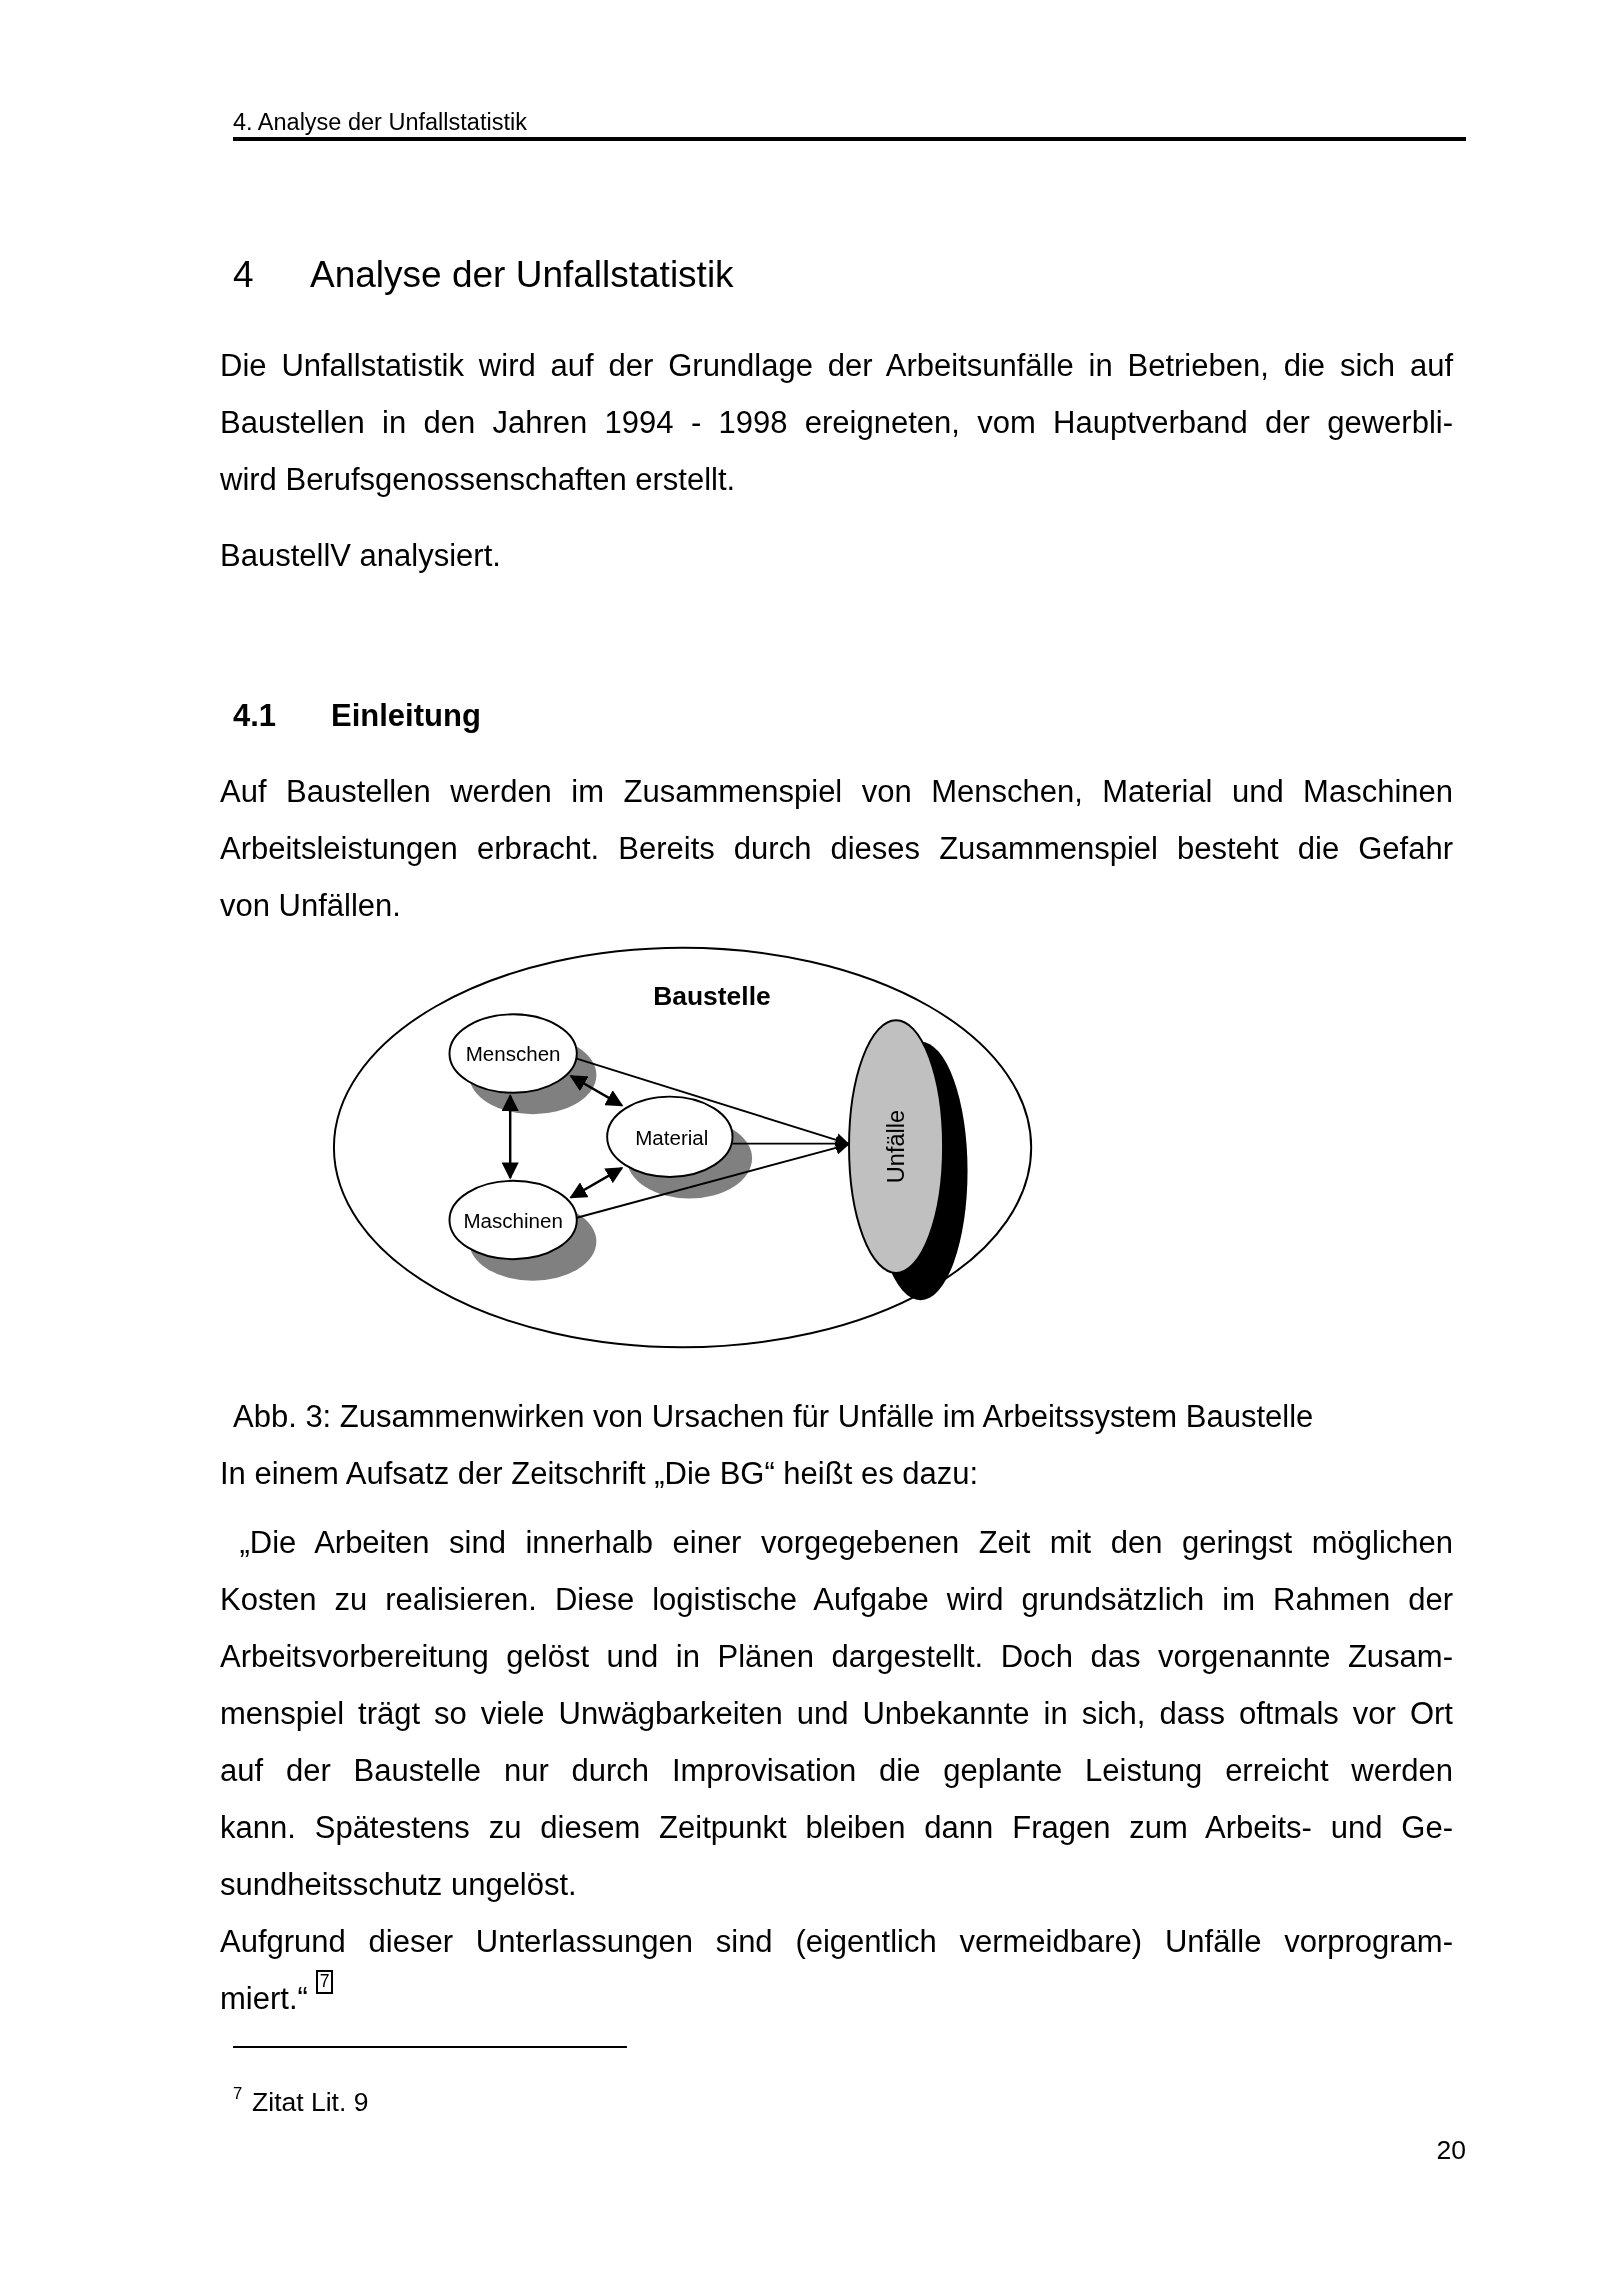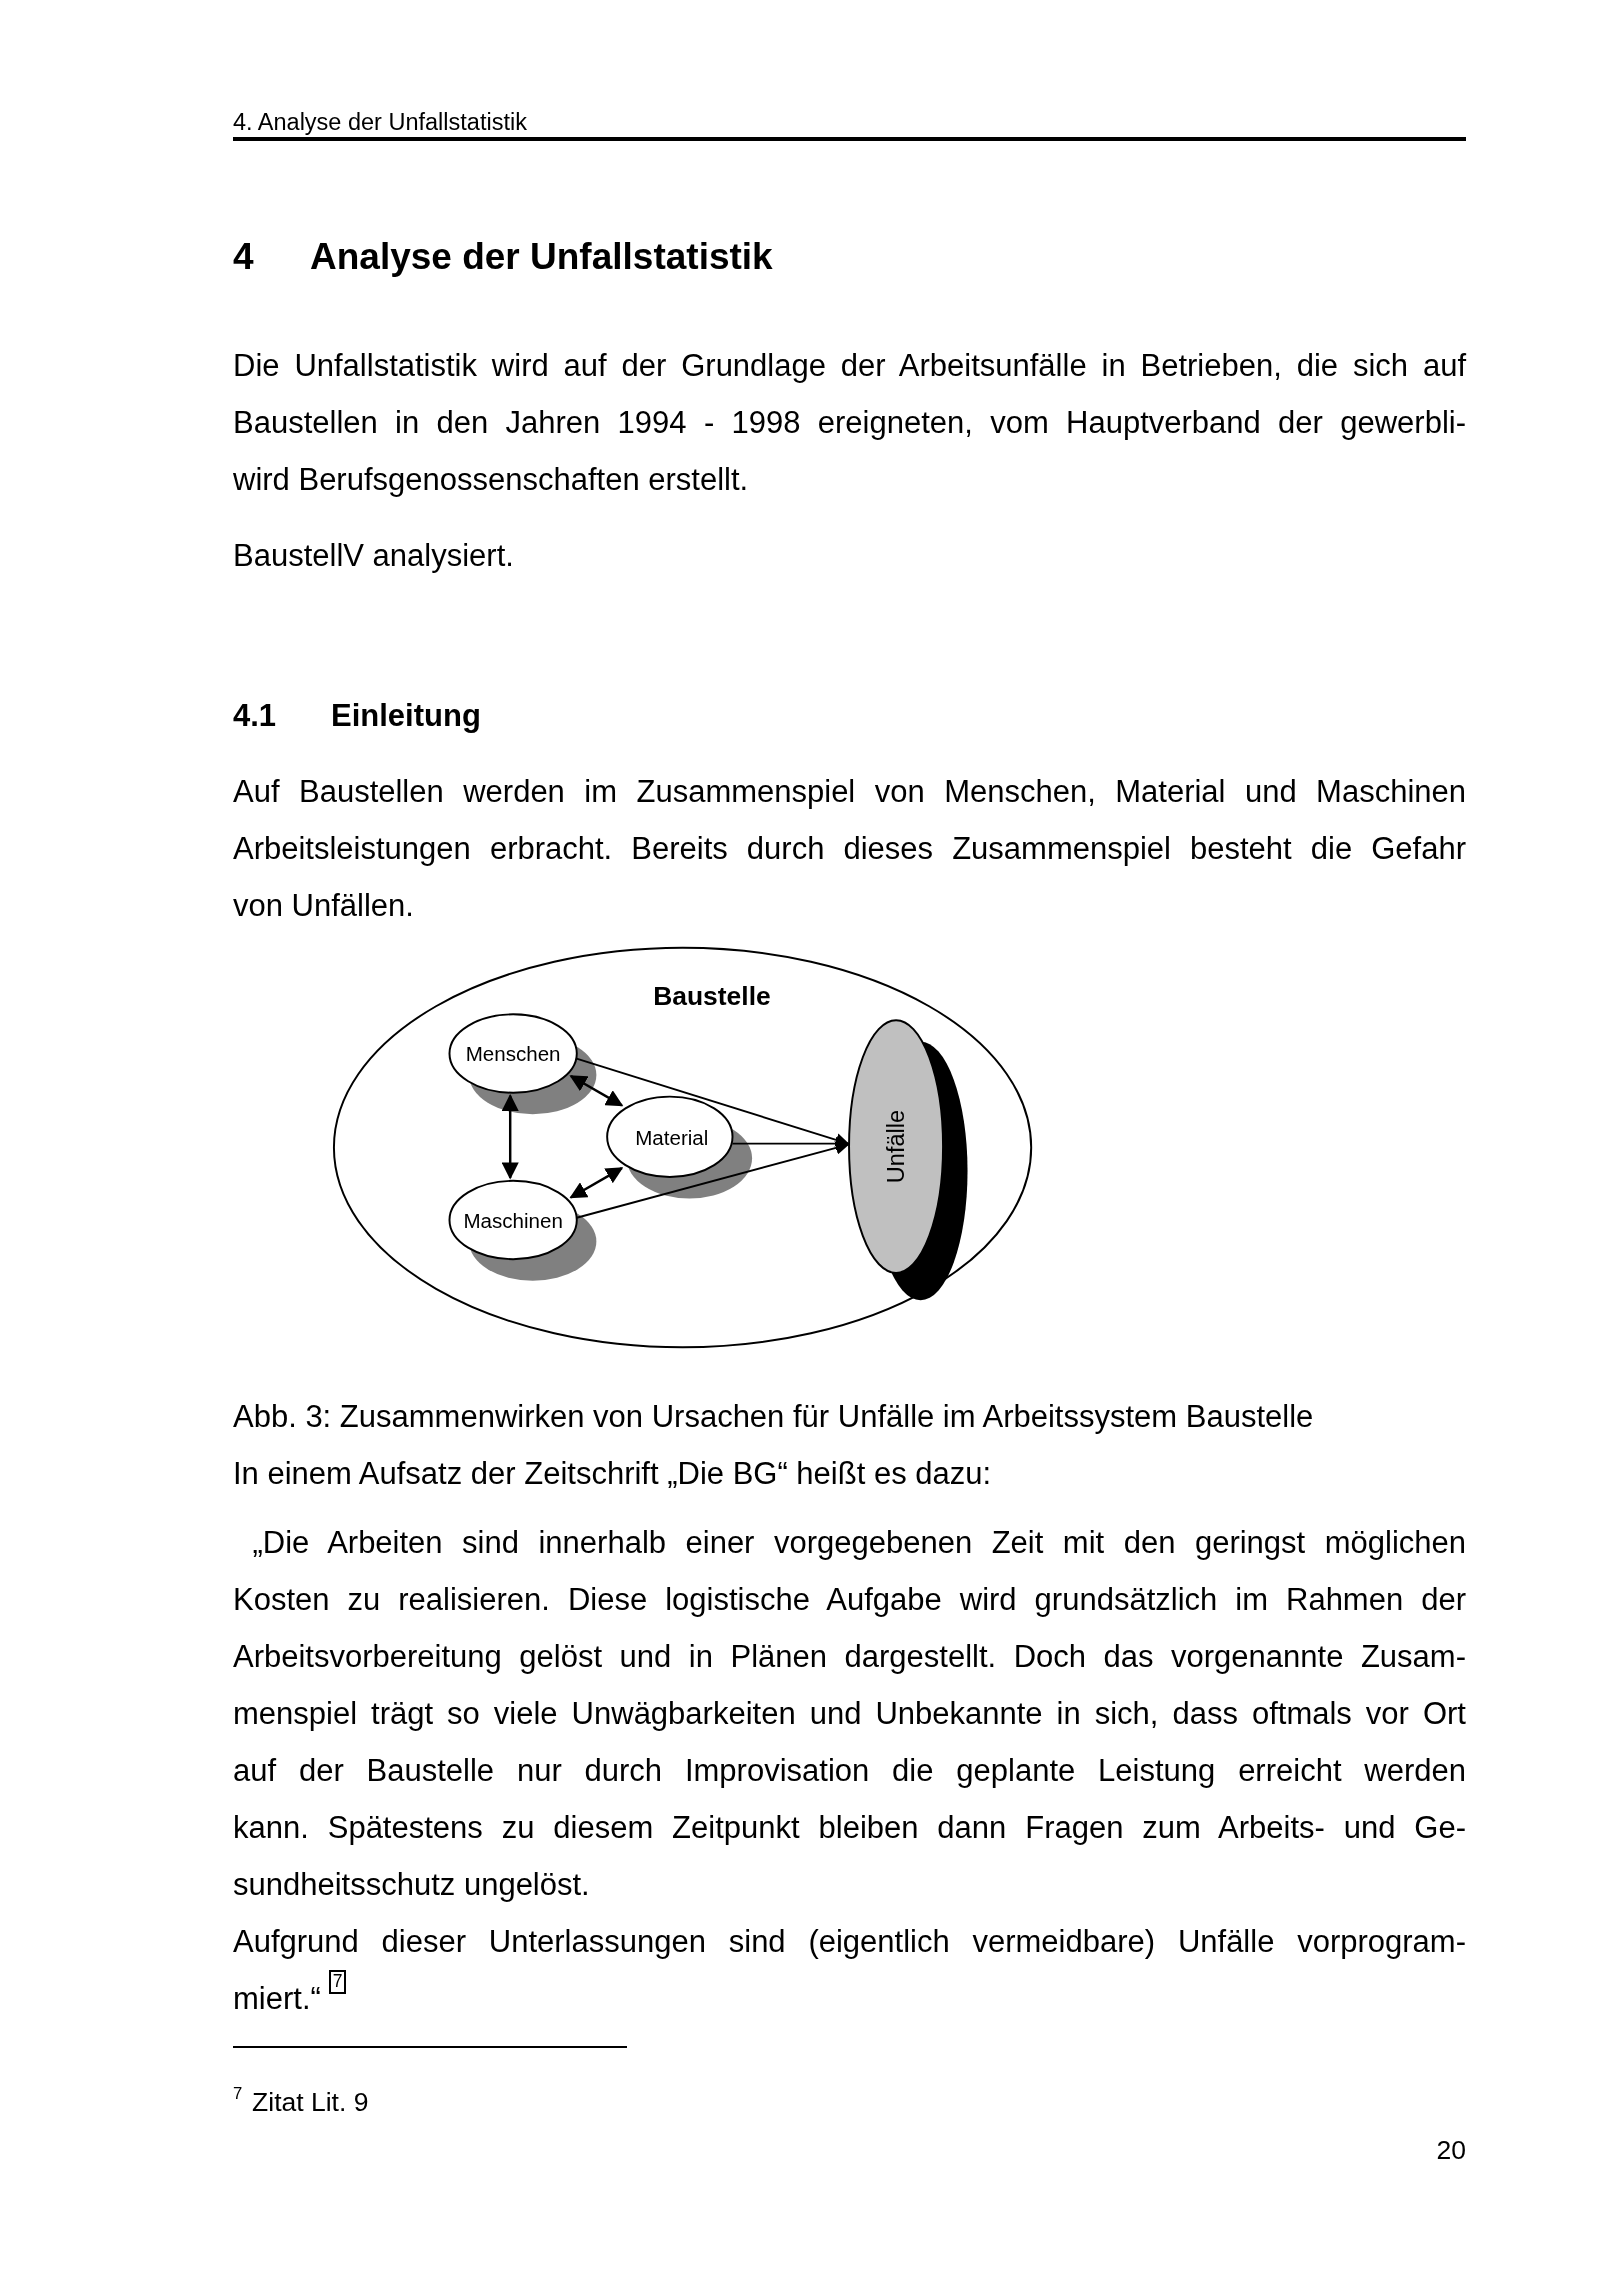"4 Analyse der Unfallstatistik" .h1 { font-weight: bold -> normal; top: 233px -> 251px }
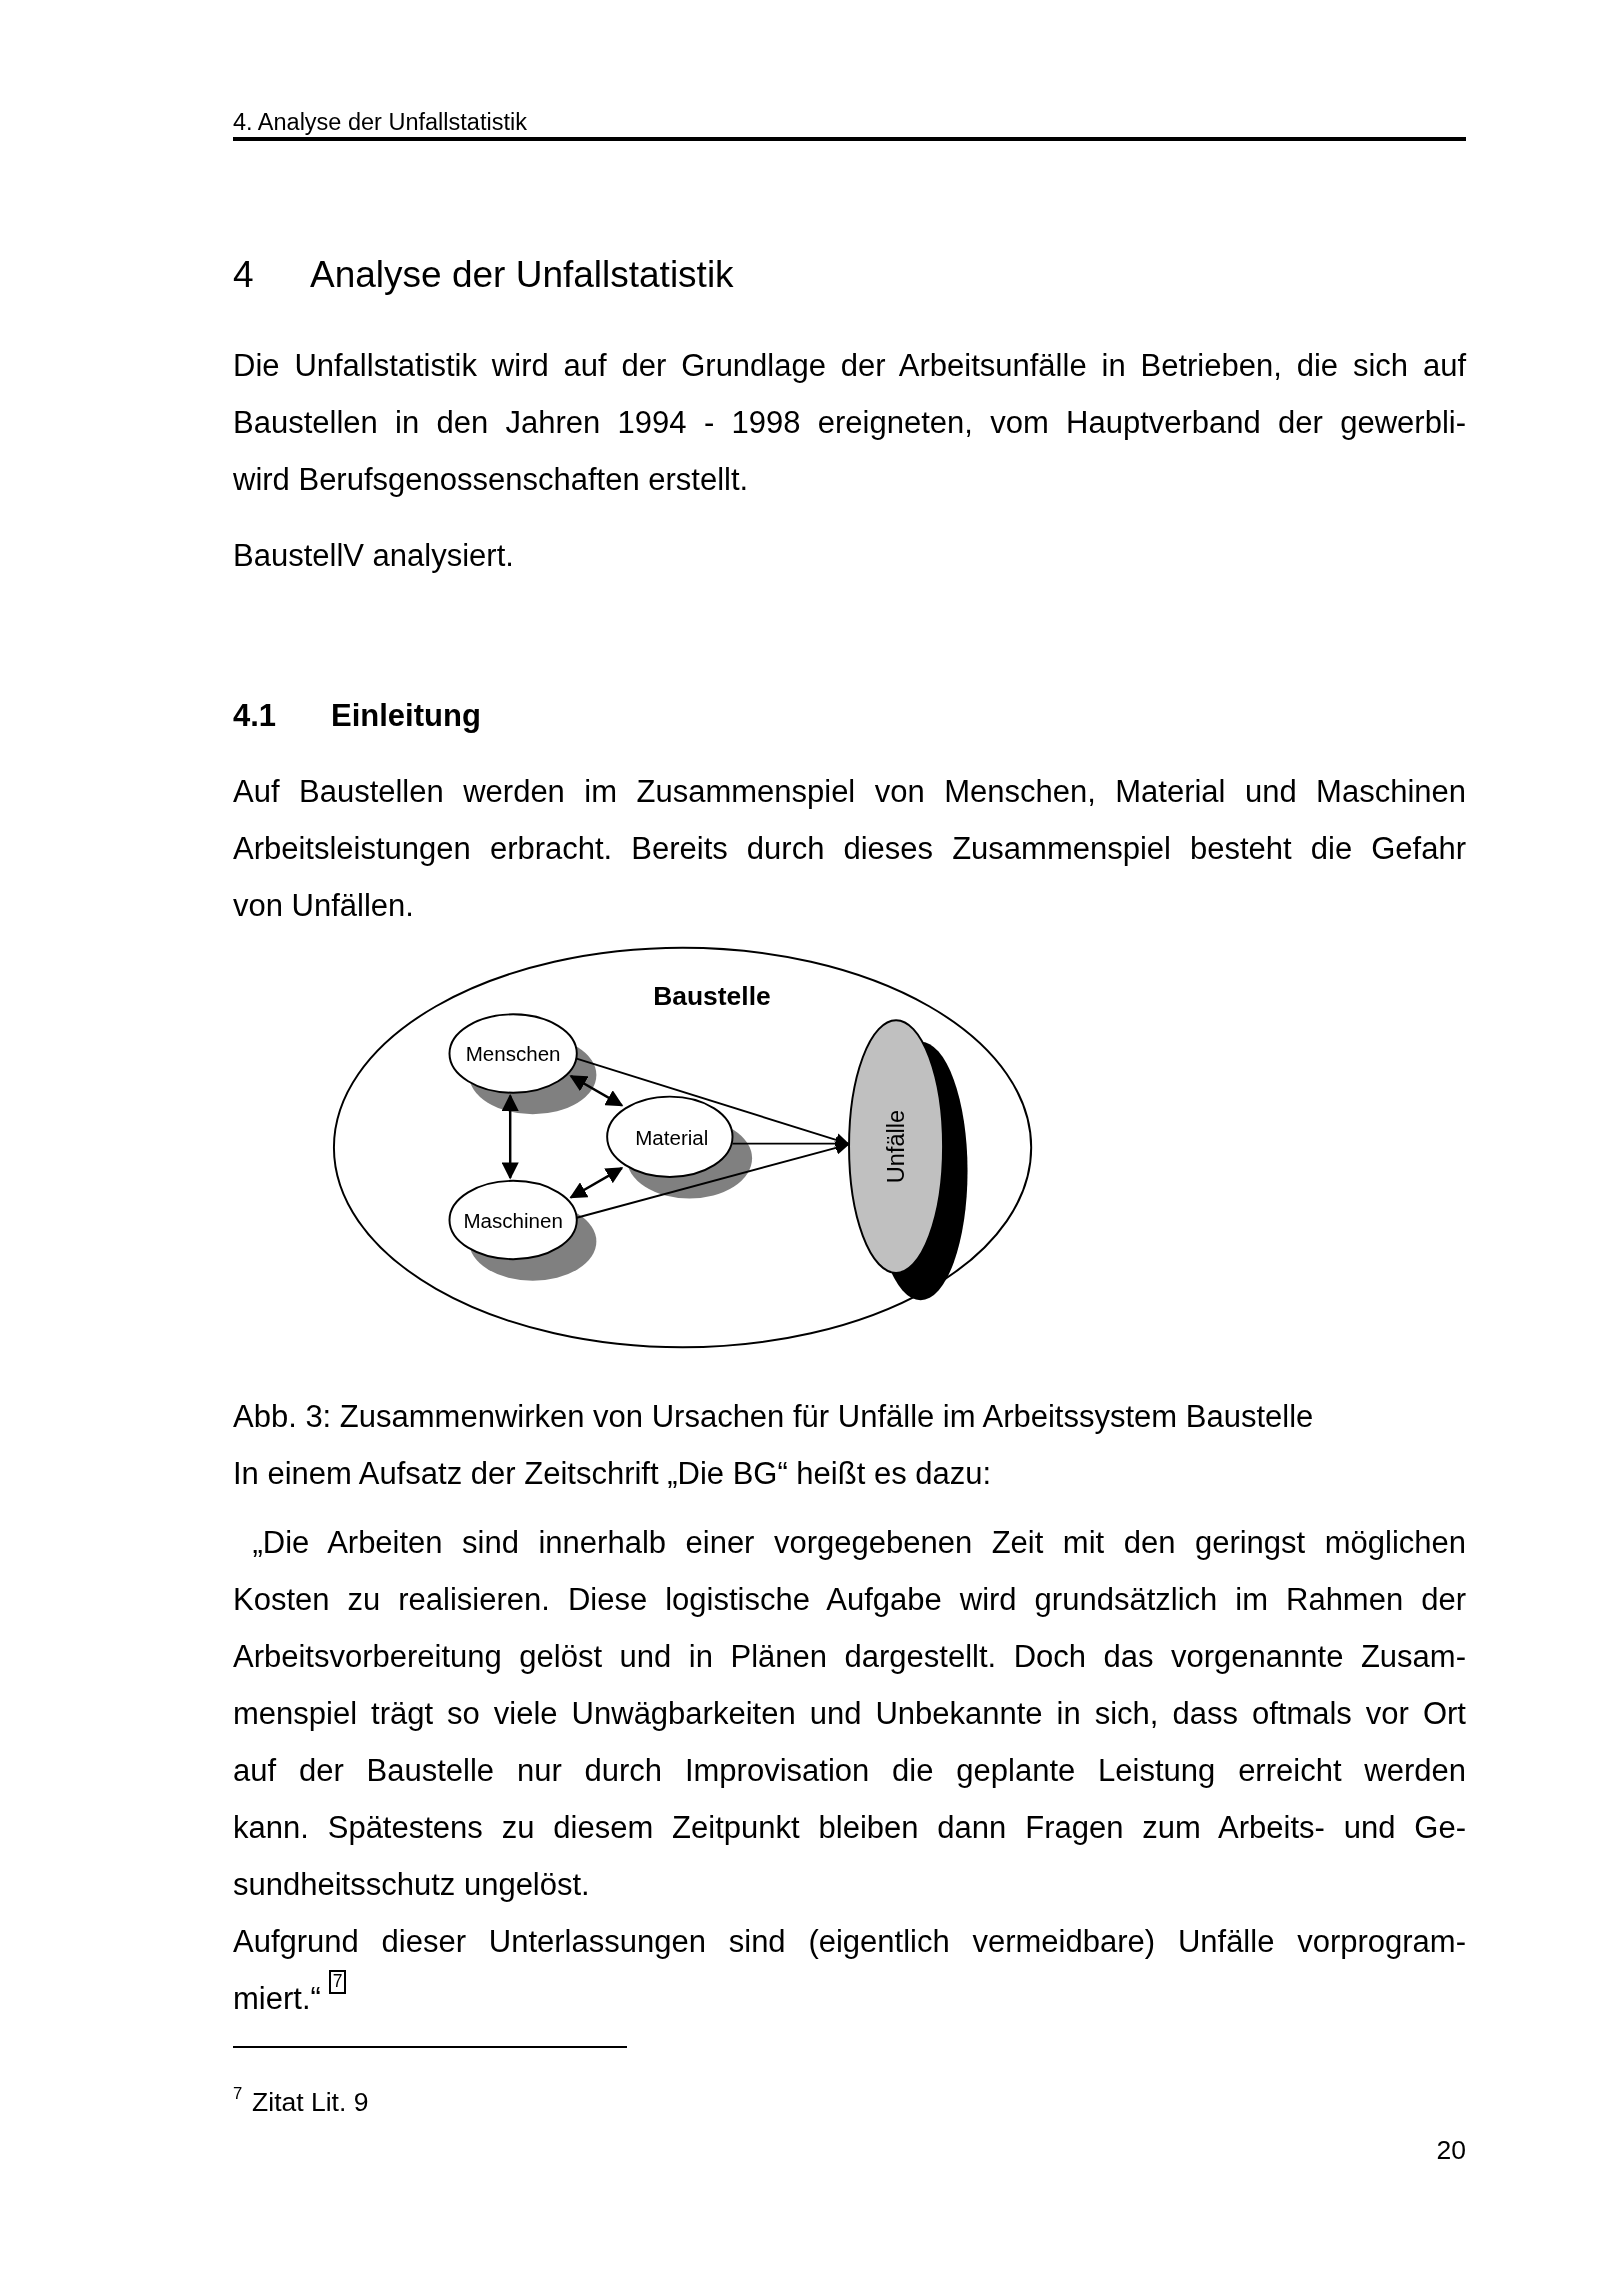"Die Unfallstatistik wird auf der" .para { left: 233px -> 220px }
